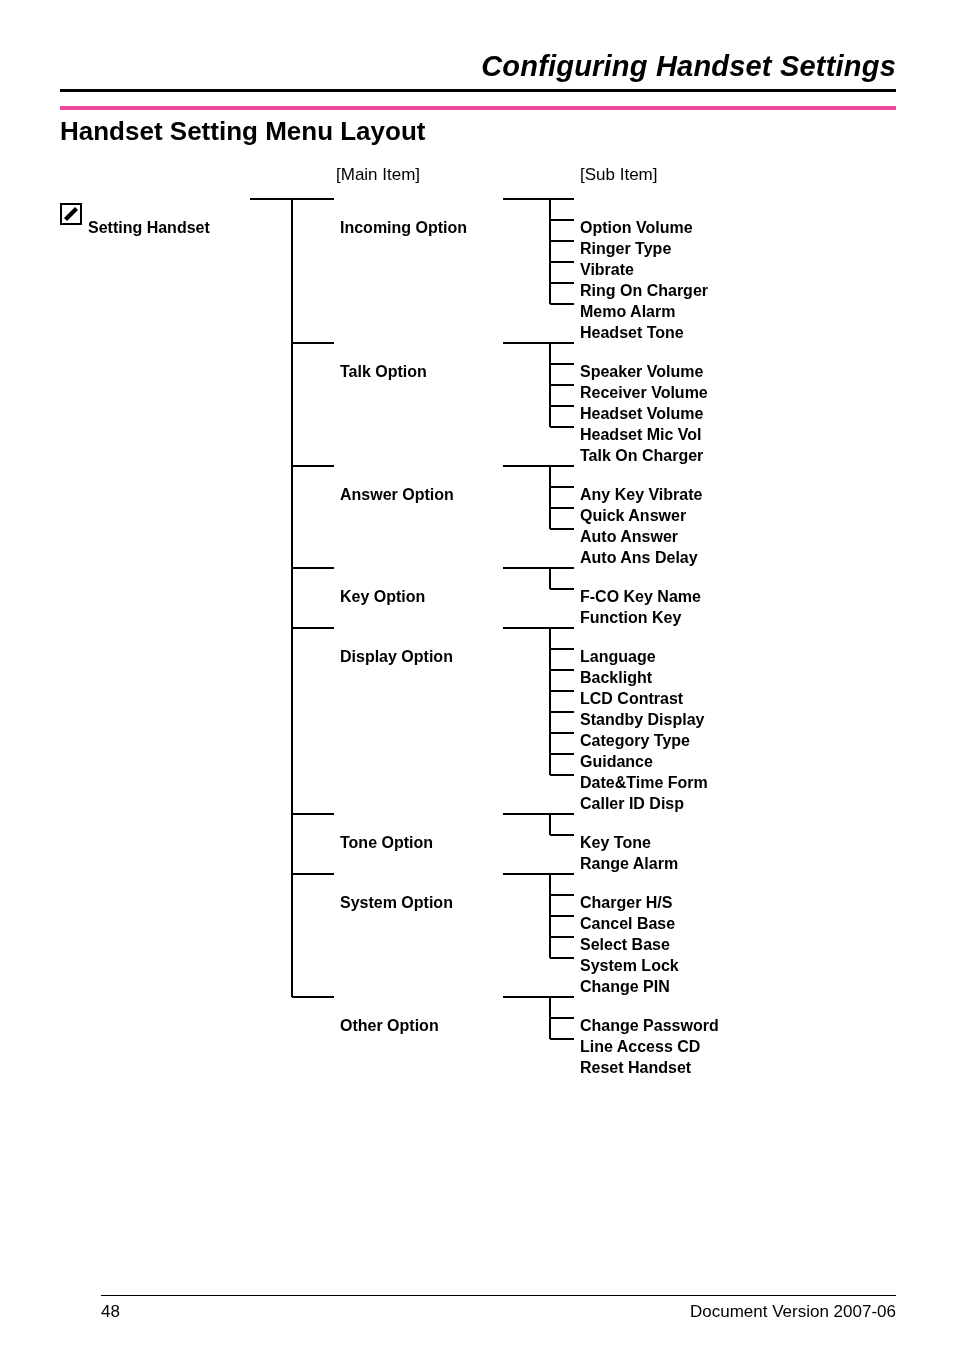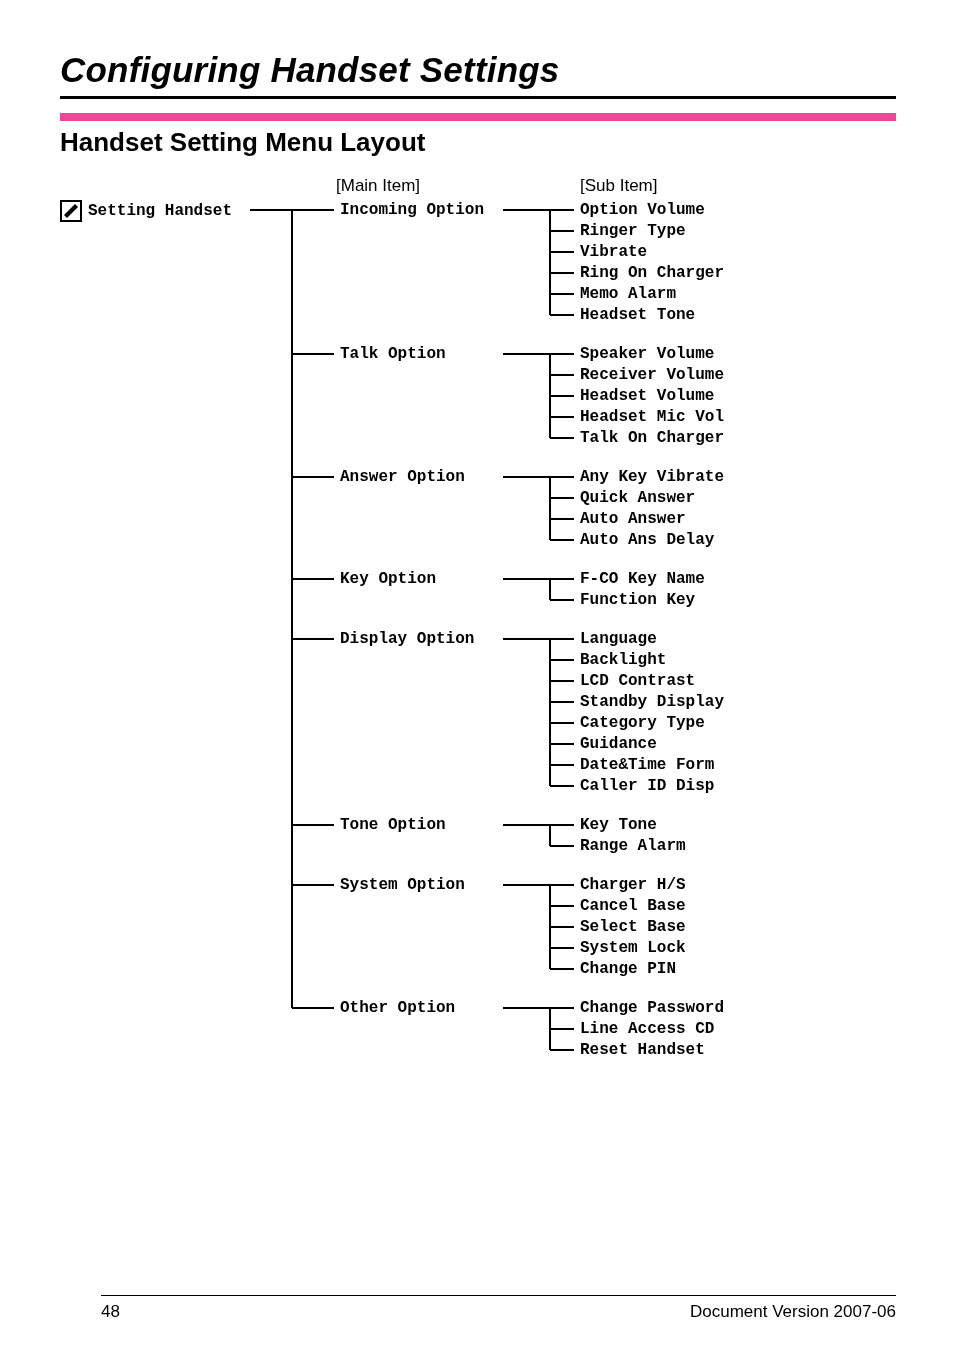"Configuring Handset Settings" .header-title { font-size: 35px -> 29px; text-align: none -> right }
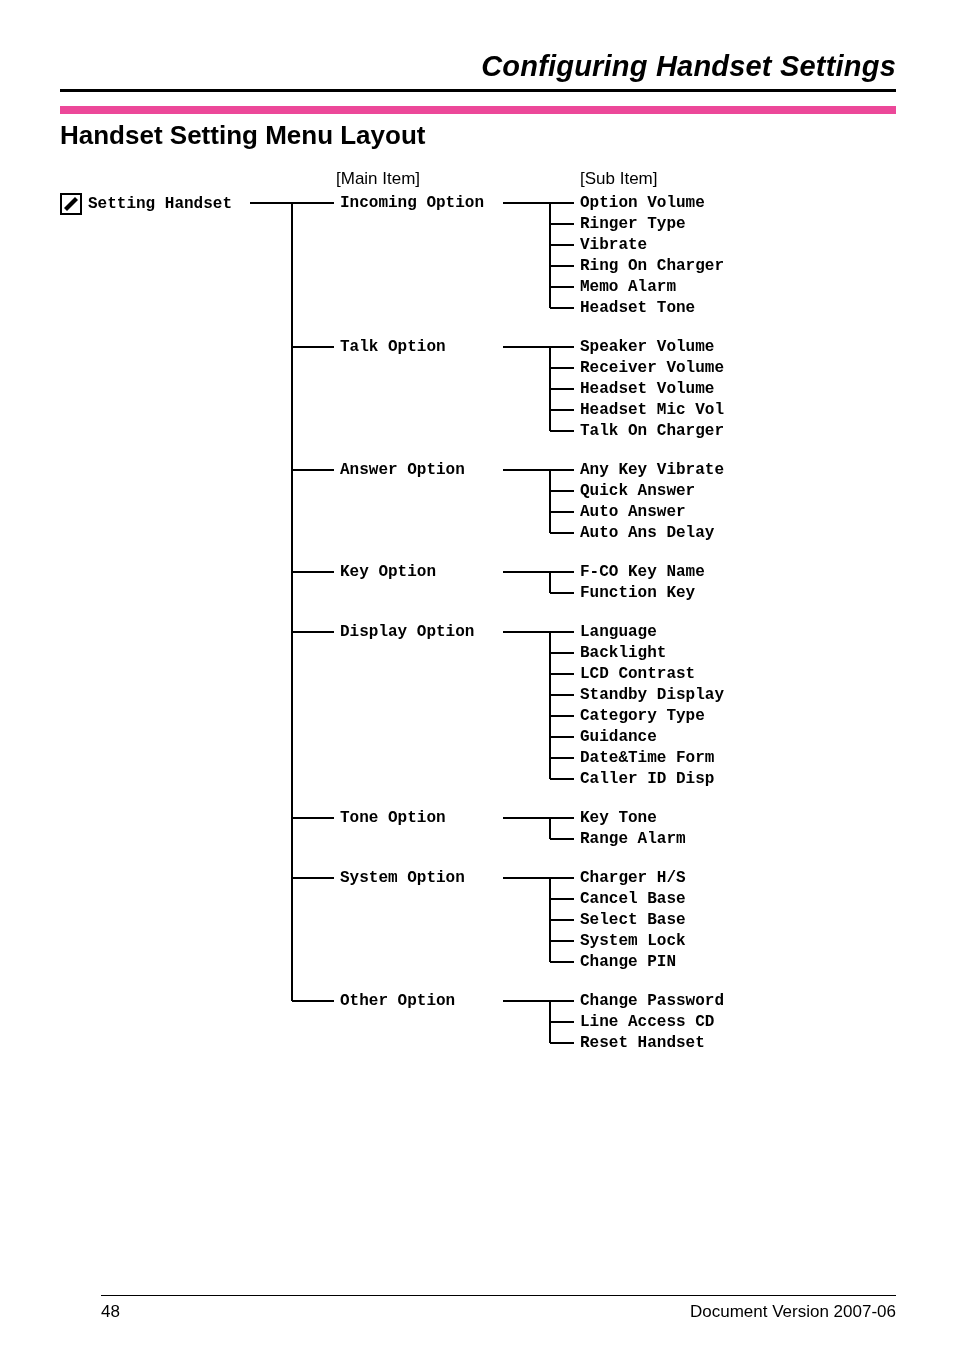"Handset Setting Menu Layout" .section-bar { border-top: 8px solid #ec4899 -> 4px solid #ec4899 }
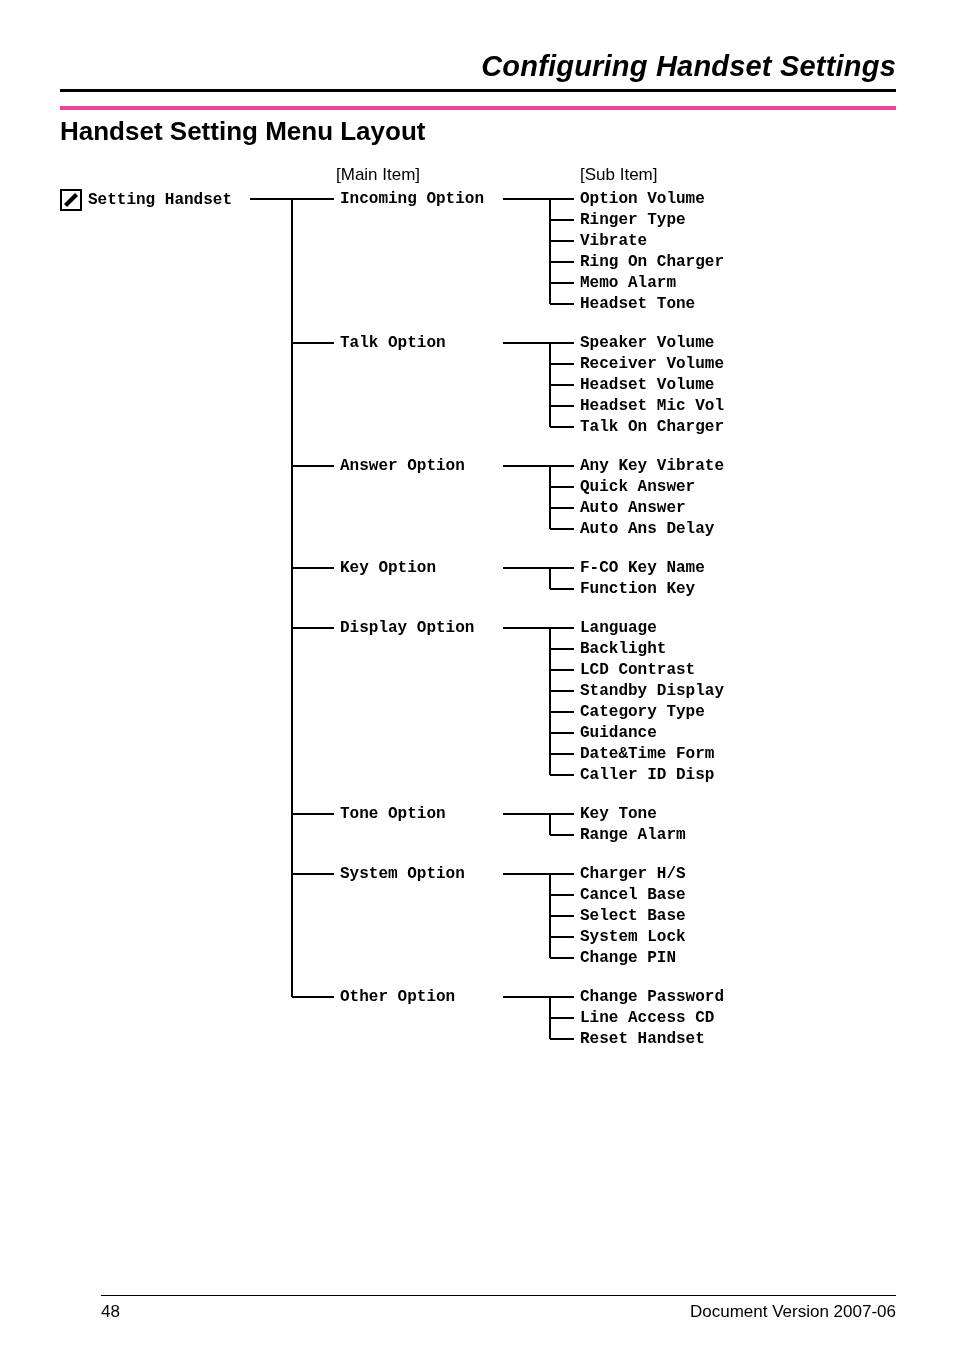"Setting Handset" .mono { font-family: Liberation Mono, monospace -> Liberation Sans, sans-serif; margin-top: none -> 28px }
